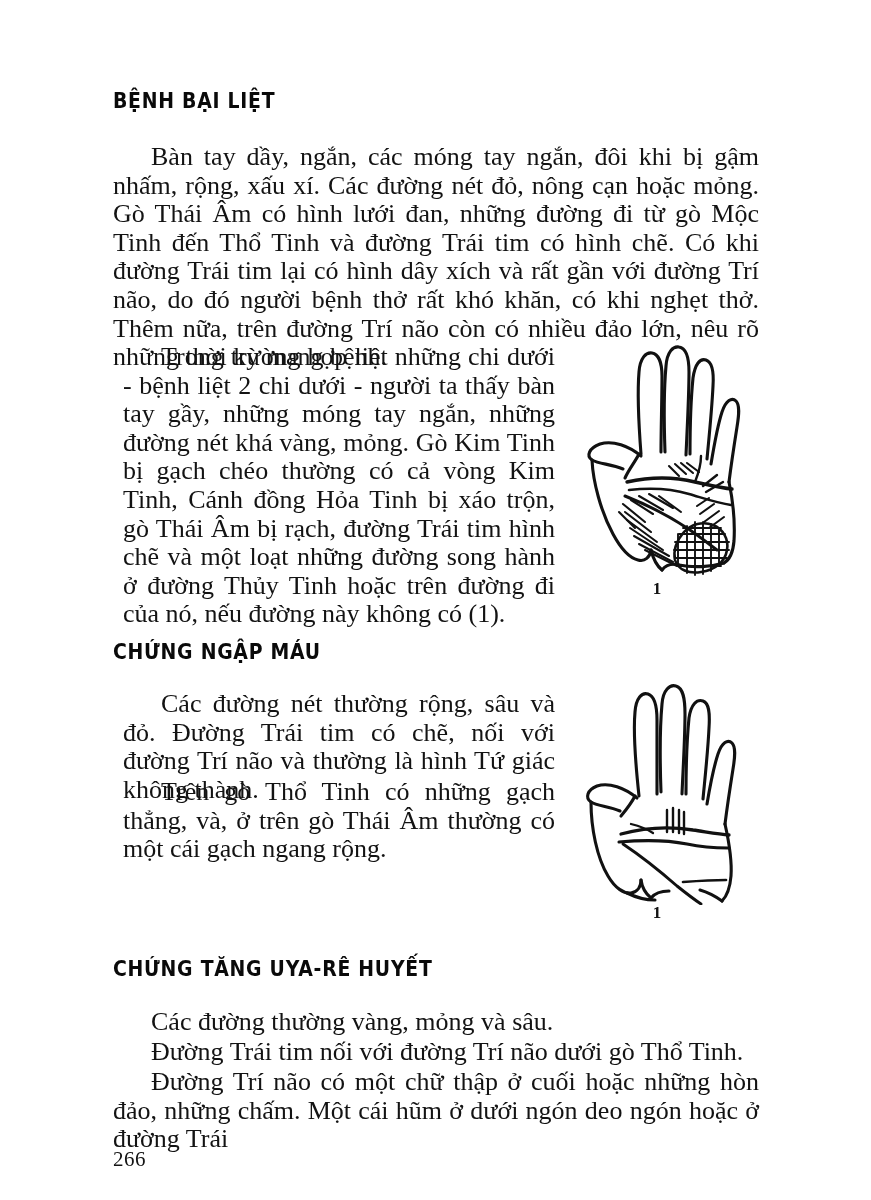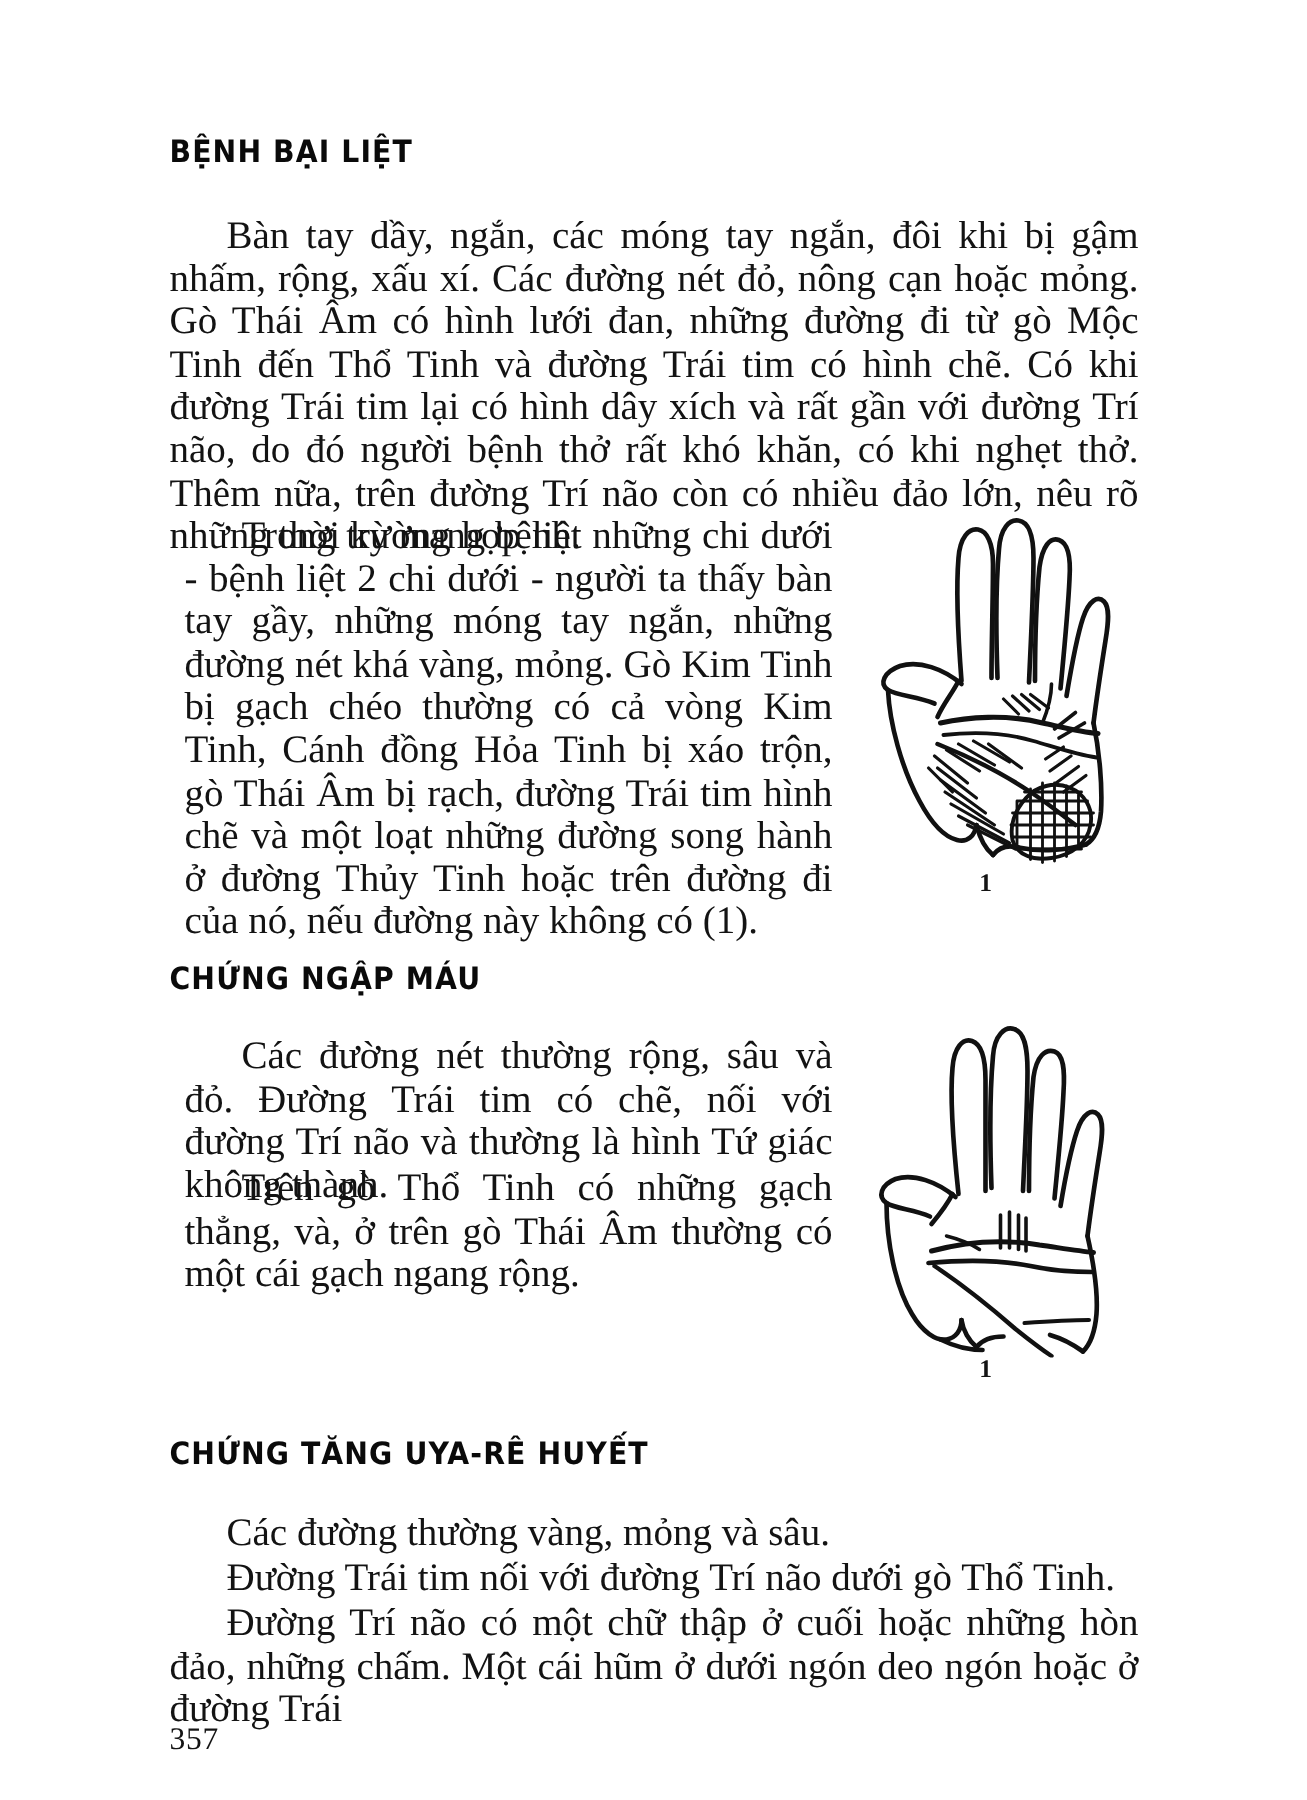"357" div.page-number { text: 357 -> 266 }
